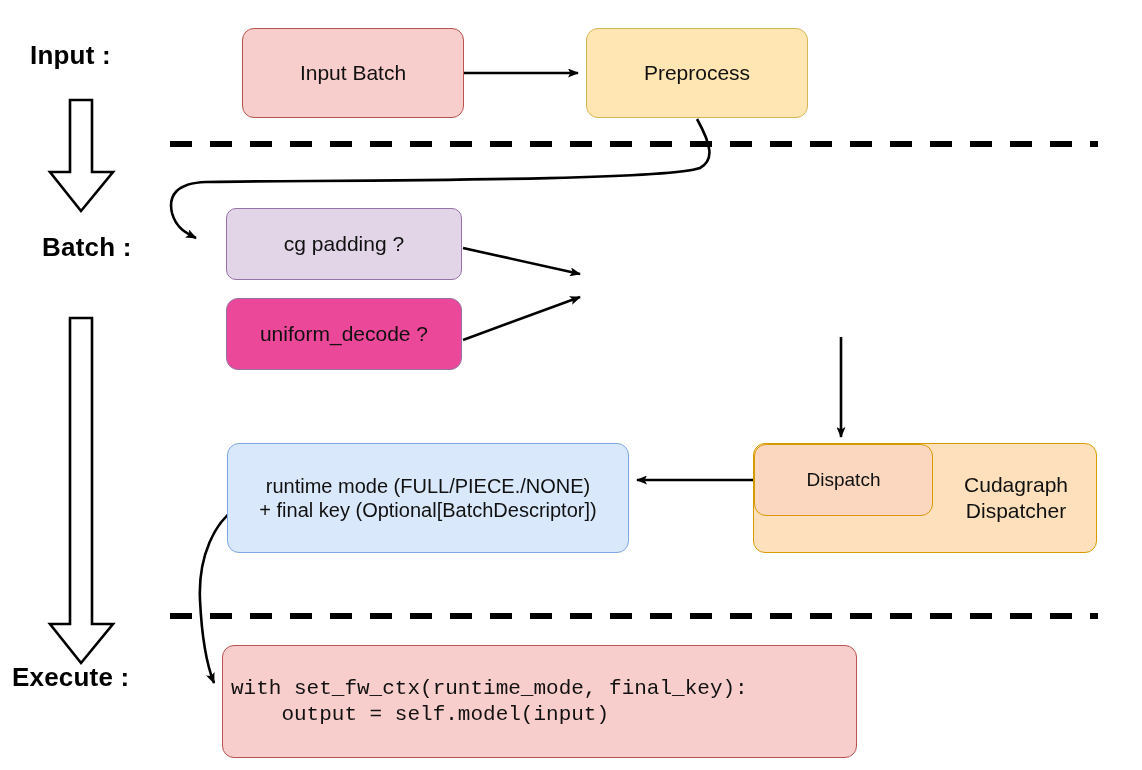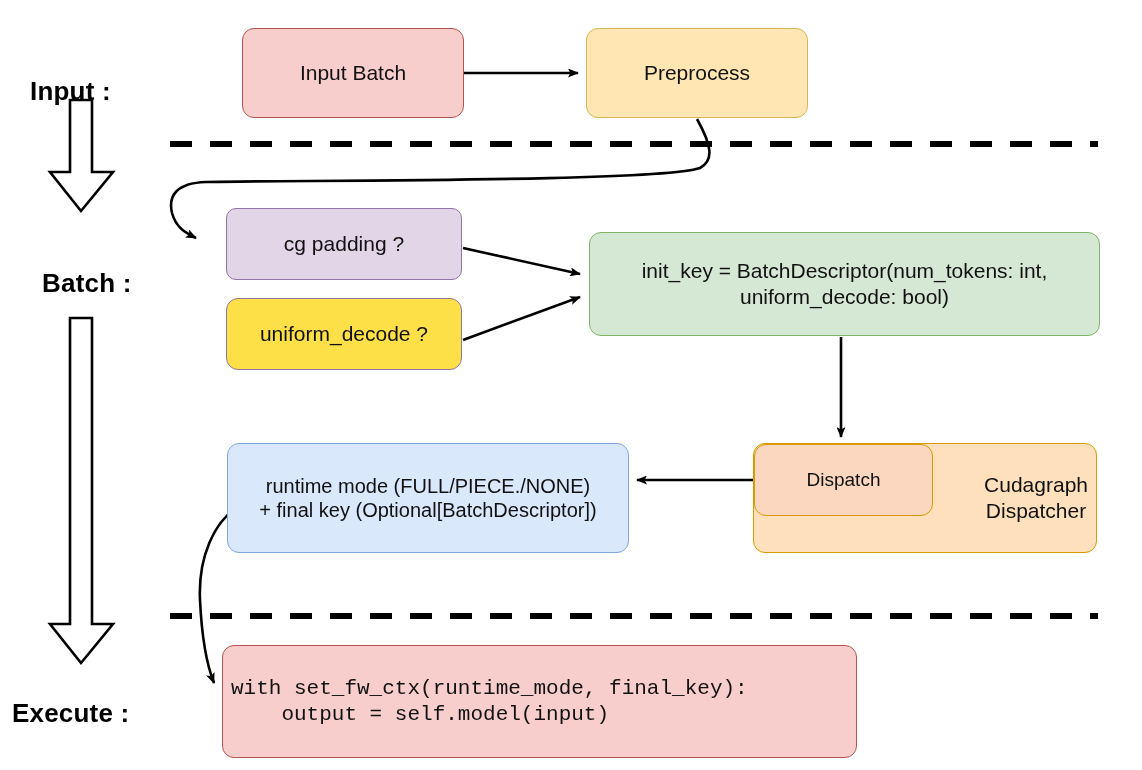"Input :" .stage-label { margin-top: 36px -> none }
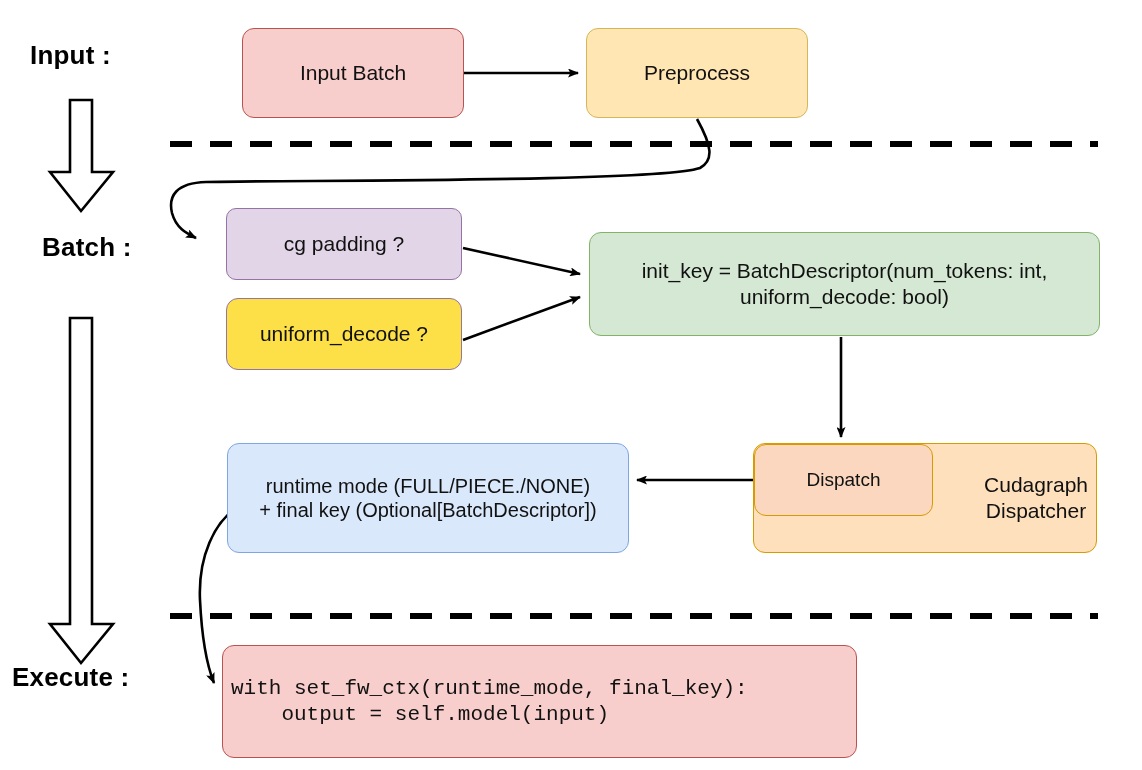"init_key = BatchDescriptor(num_tokens:" div.node { html: <div> <span>init_key = BatchDescriptor(num_tokens: int, uniform_decode: bool)</span> </div> -> none }
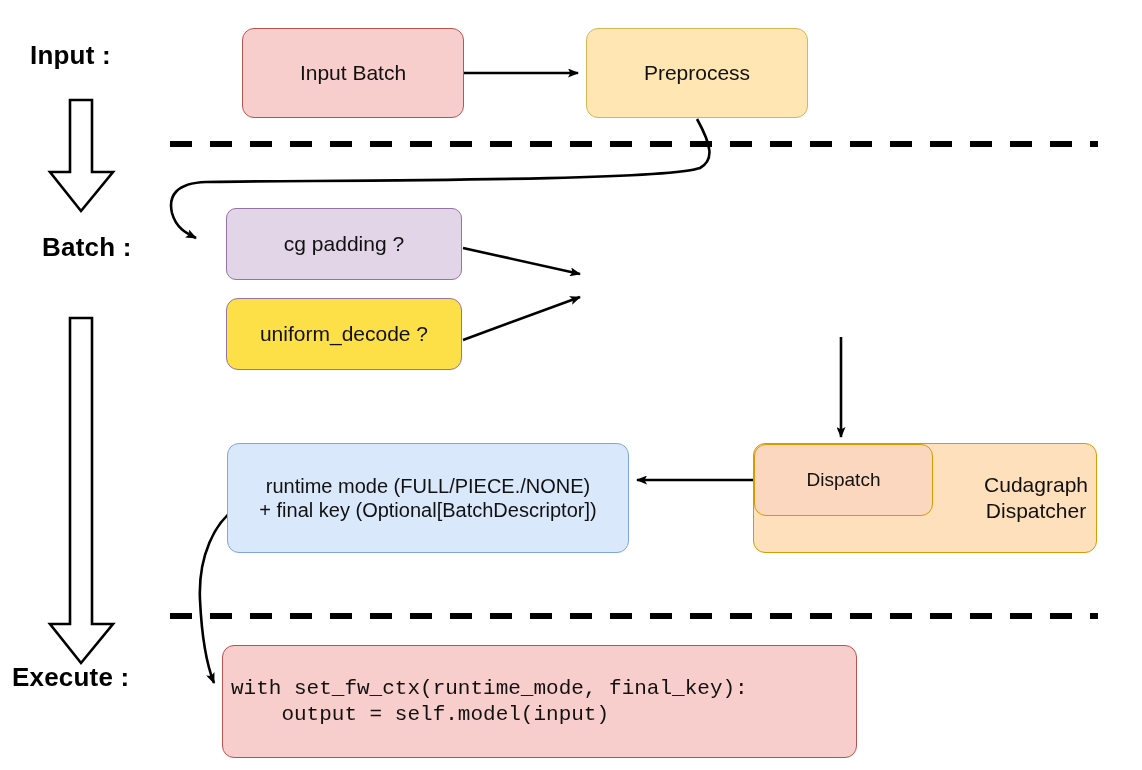"uniform_decode ?" div.node { background: #fde047 -> #ec4899 }
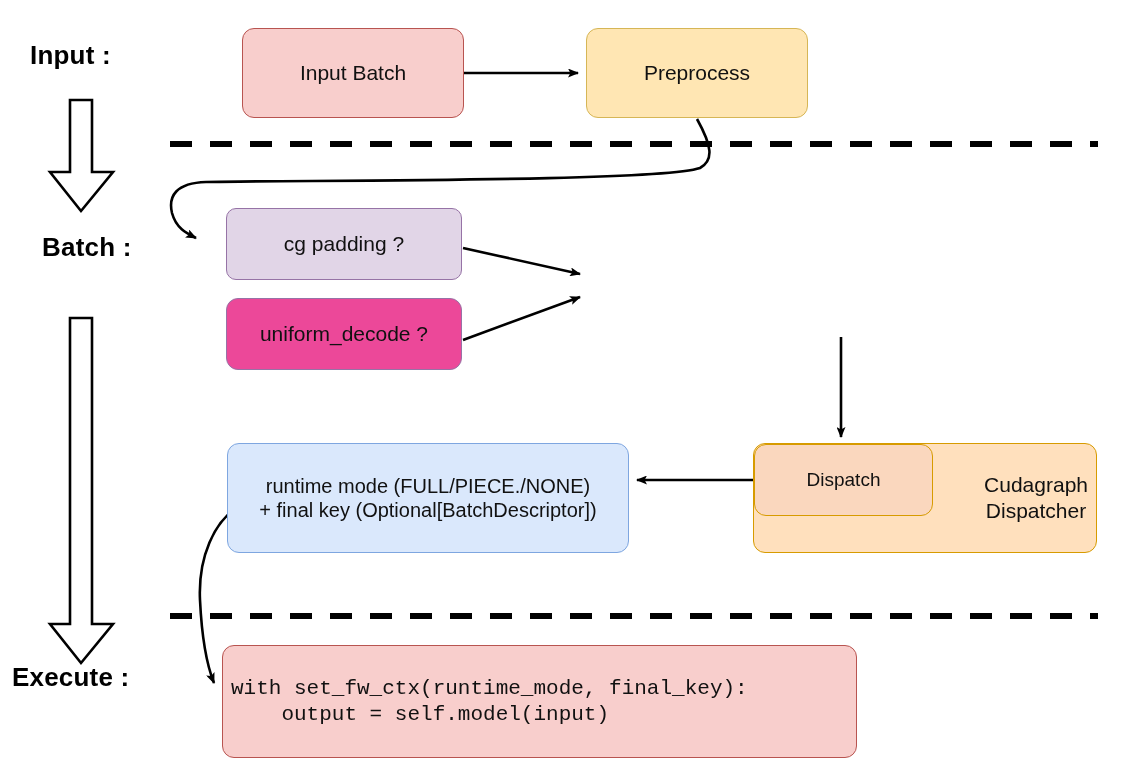"Cudagraph" div.node { padding-right: 8px -> 28px }
